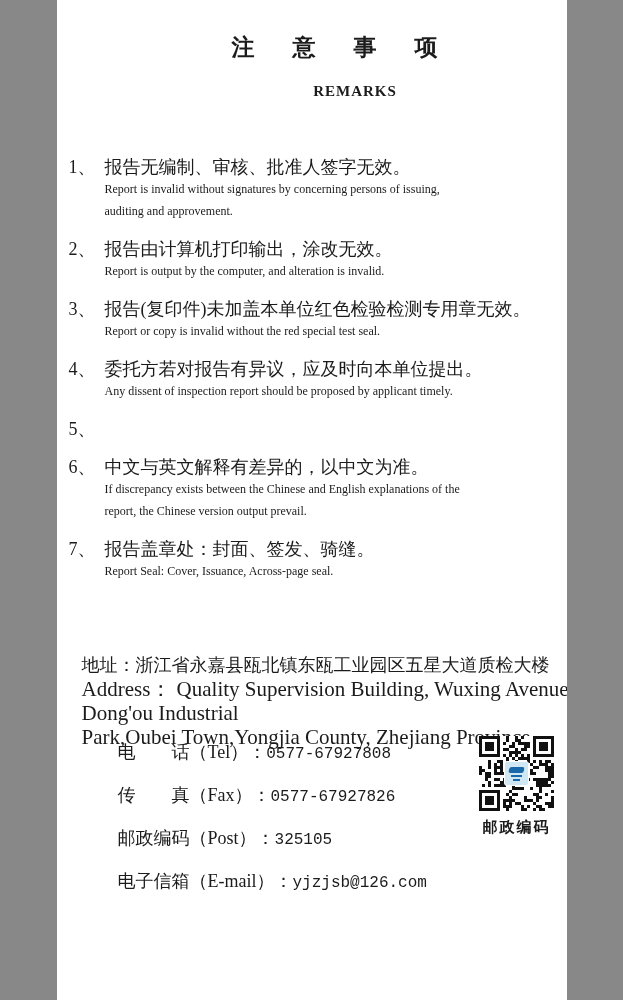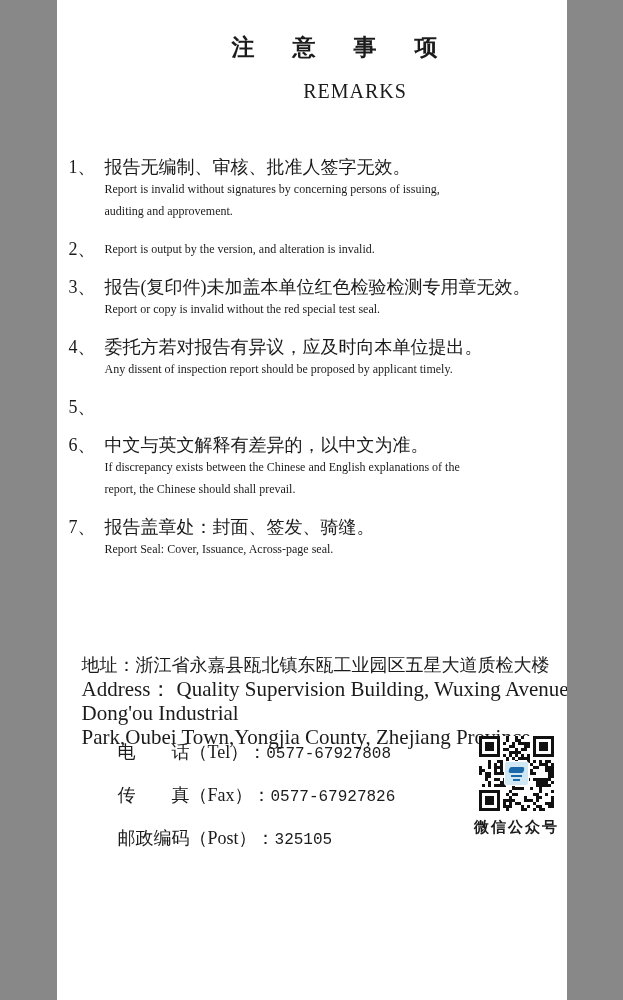"REMARKS" .title-en { font-size: 20px -> 15px; font-weight: normal -> bold }
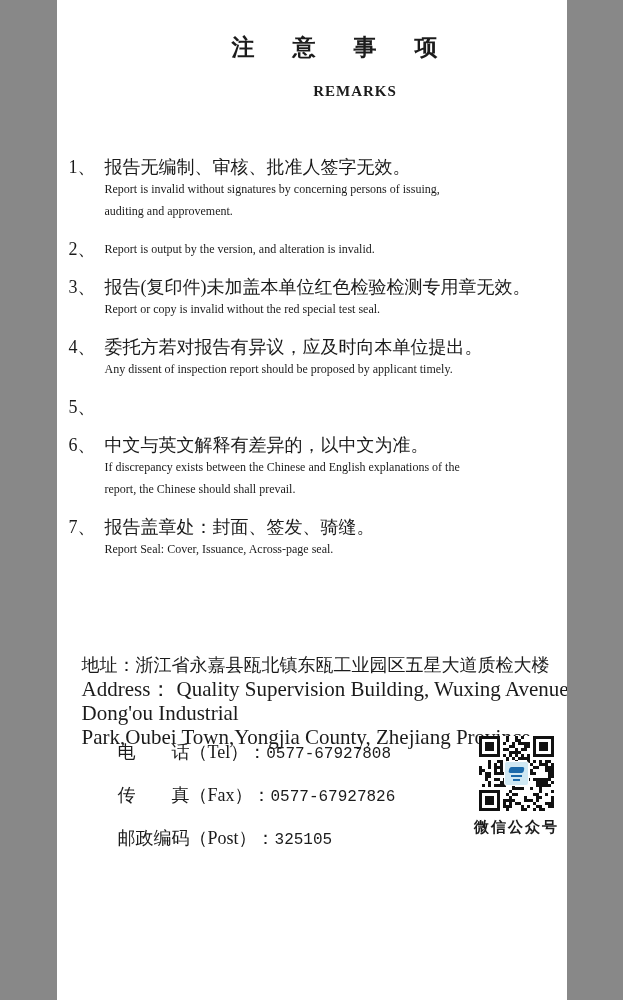"报告由计算机打印输出，涂改无效。" div.remark-zh { html: none -> <div>报告由计算机打印输出，涂改无效。</div> }
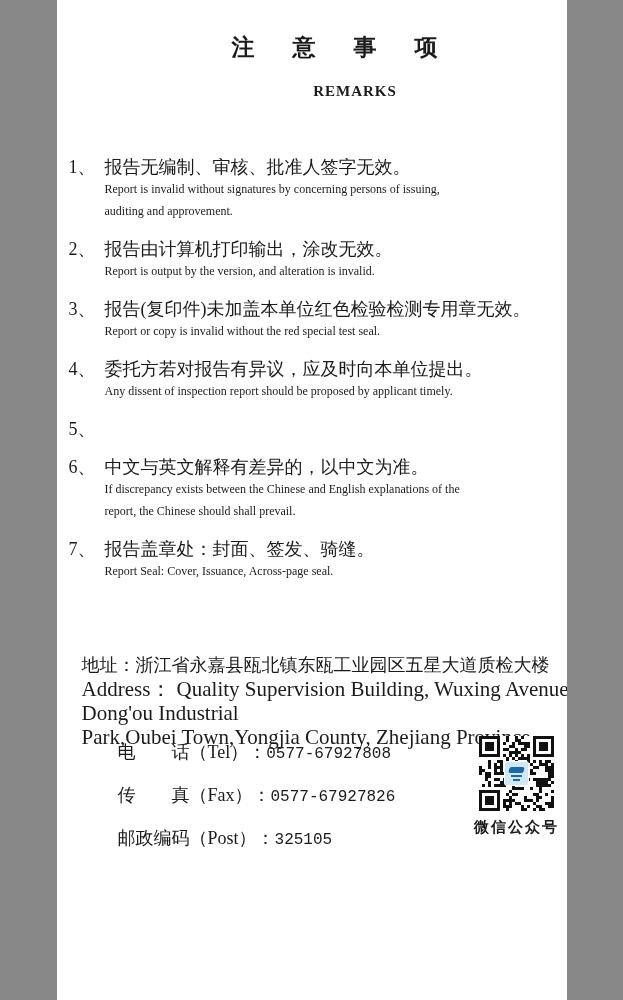"Report is output by the" div.remark-en { text: version -> computer }
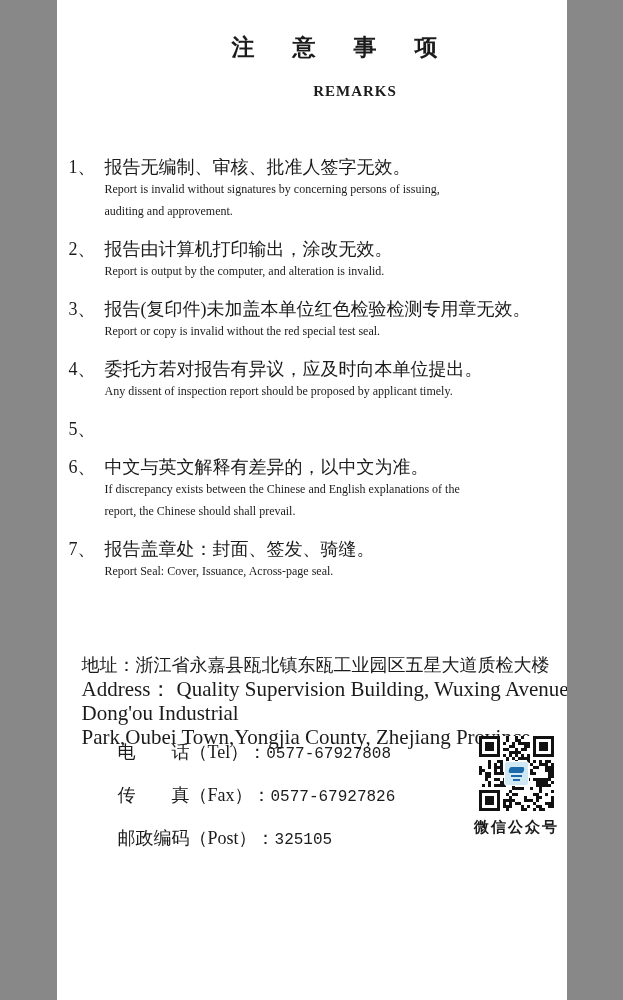"If discrepancy exists between the" div.remark-en { text: should shall -> version output }
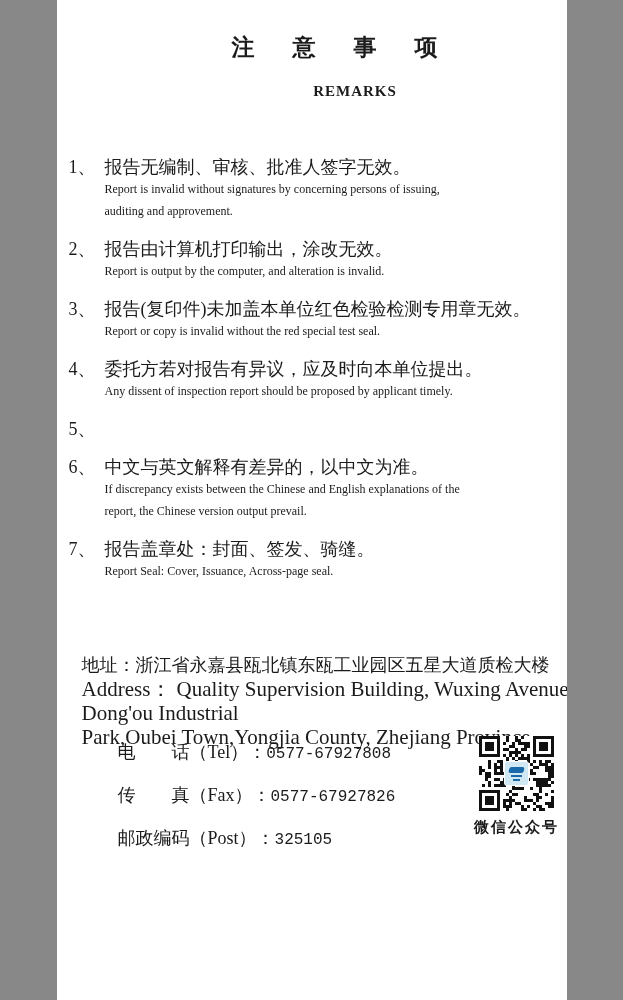"微信公众号" div.qr-caption { text: 微信公众号 -> 邮政编码 }
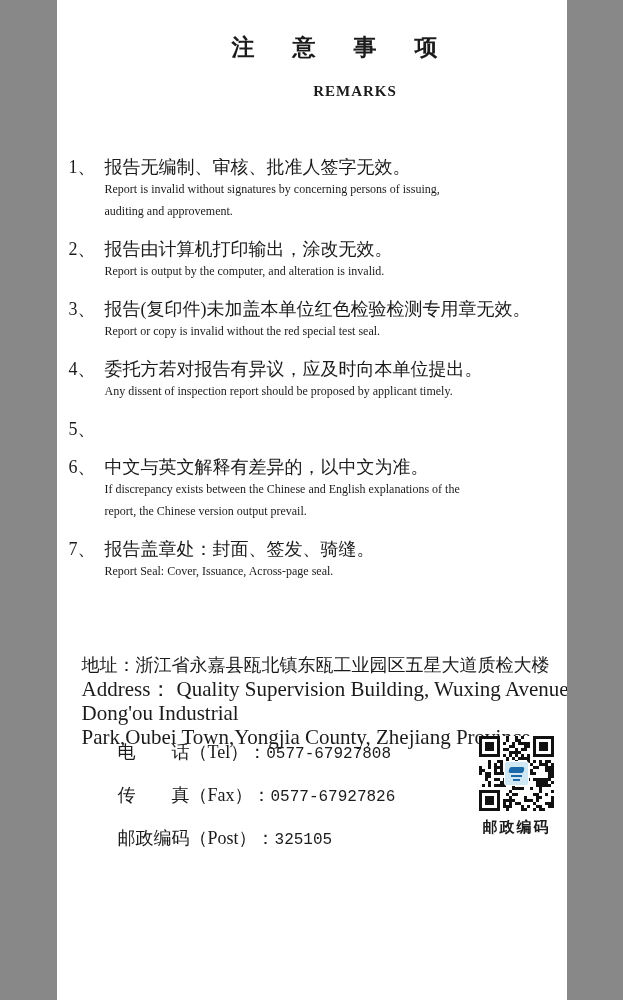"电子信箱（E-mail）：yjzjsb@126.com" div.contact-row { html: none -> <div> <span>电子信箱（E-mail）：</span><span>yjzjsb@126.com</span> </div> }
